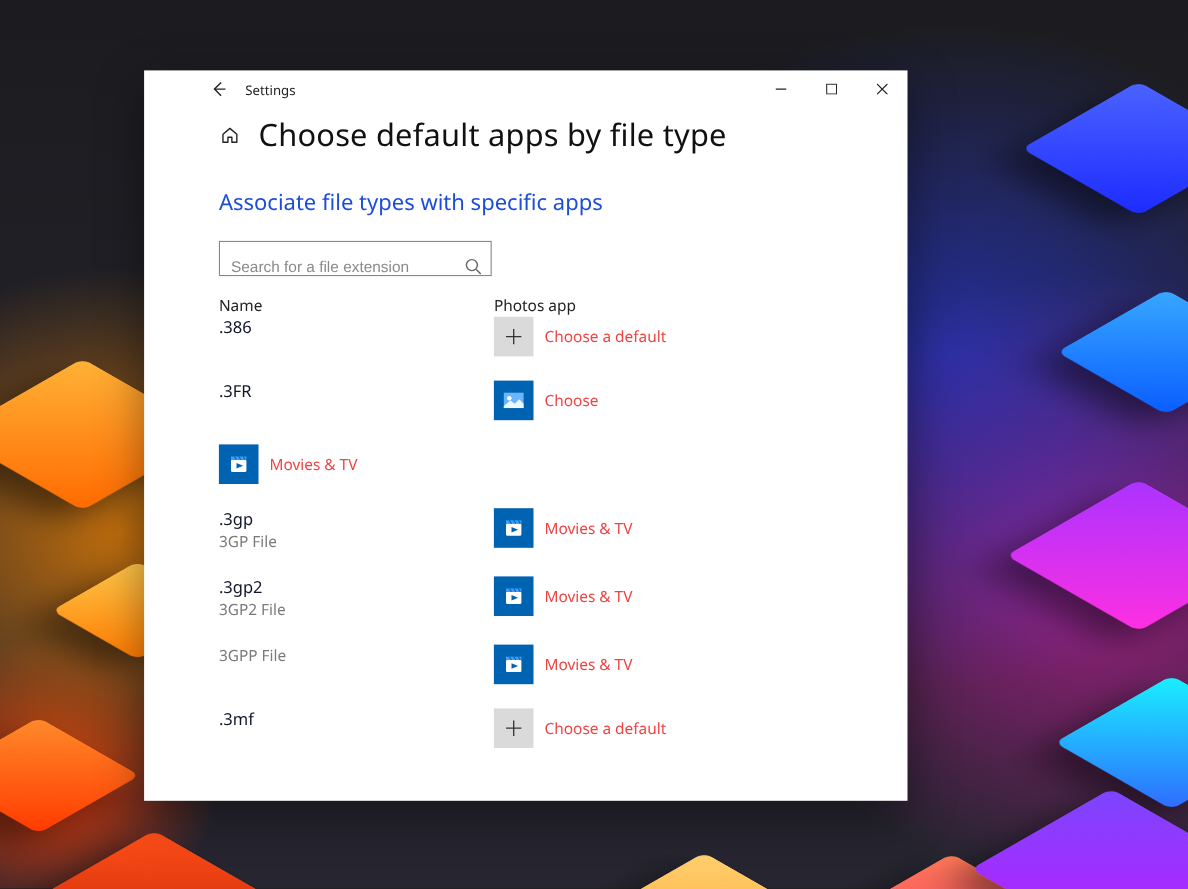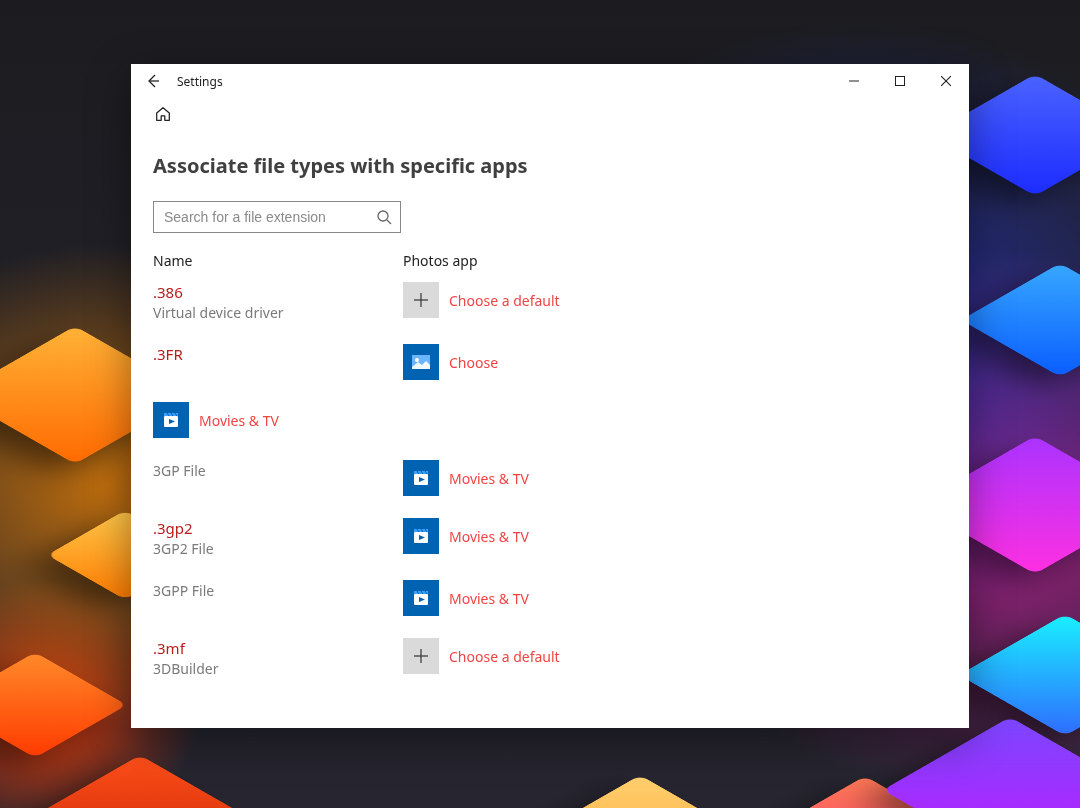"Settings" .window { padding-left: none -> 46px; width: 838px -> 694px }
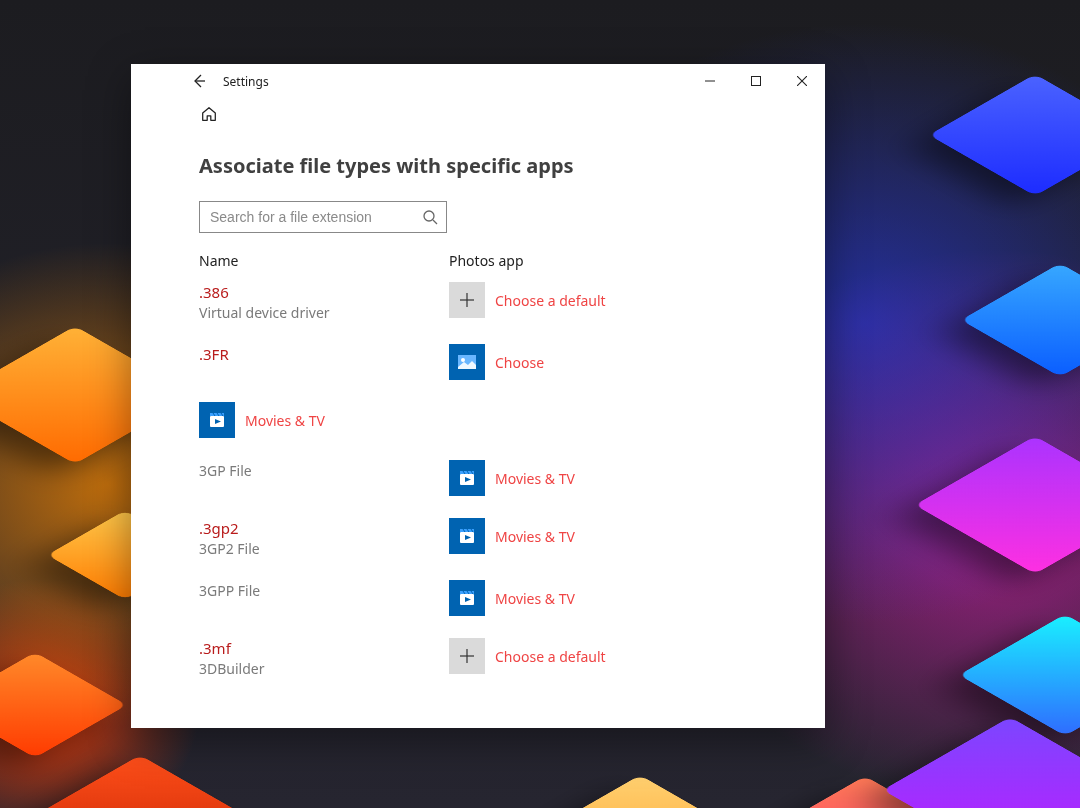"Choose default apps by file" h1 { html: none -> <h1>Choose default apps by file type</h1> }
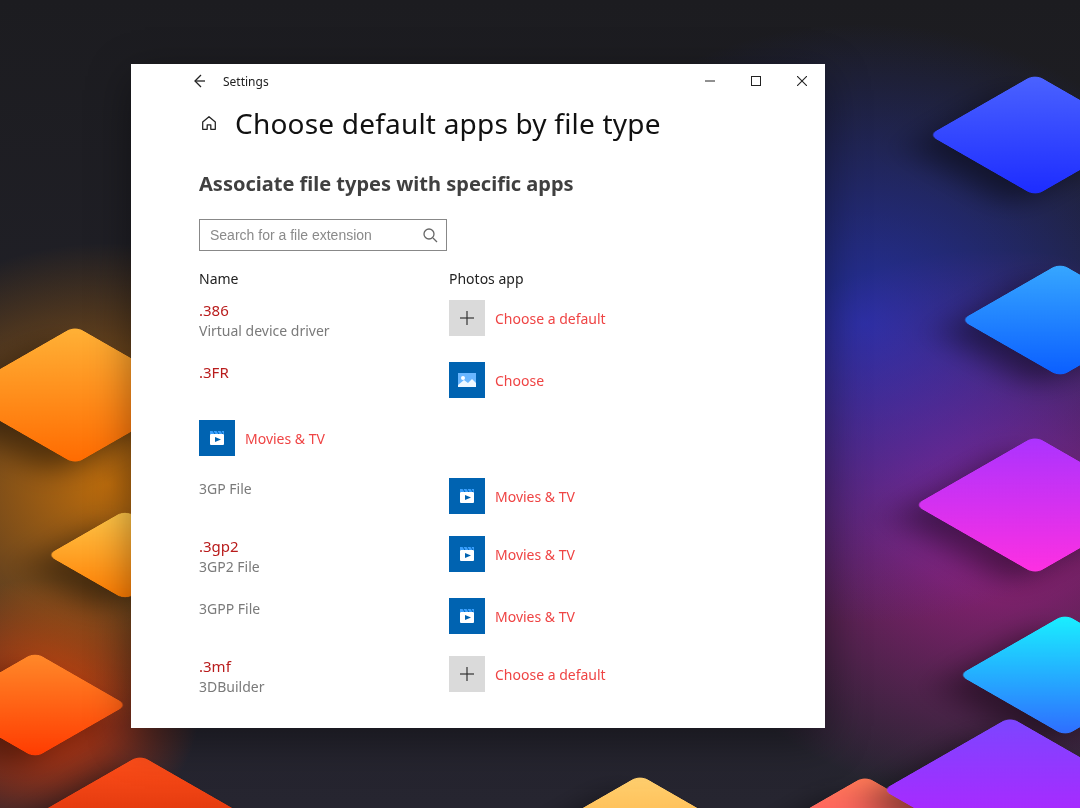"Associate file types with specific" h2 { color: #404040 -> #1d4ed8; font-weight: 700 -> 400 }
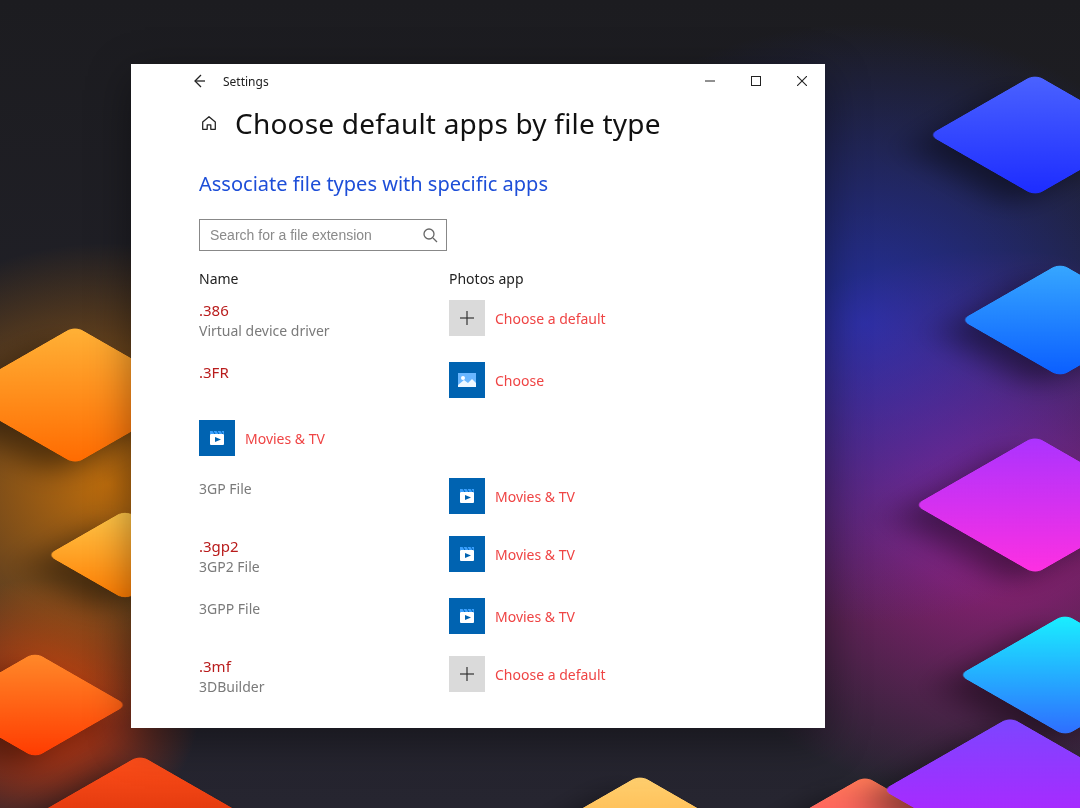"Search for a file extension" .search { align-items: center -> flex-end }
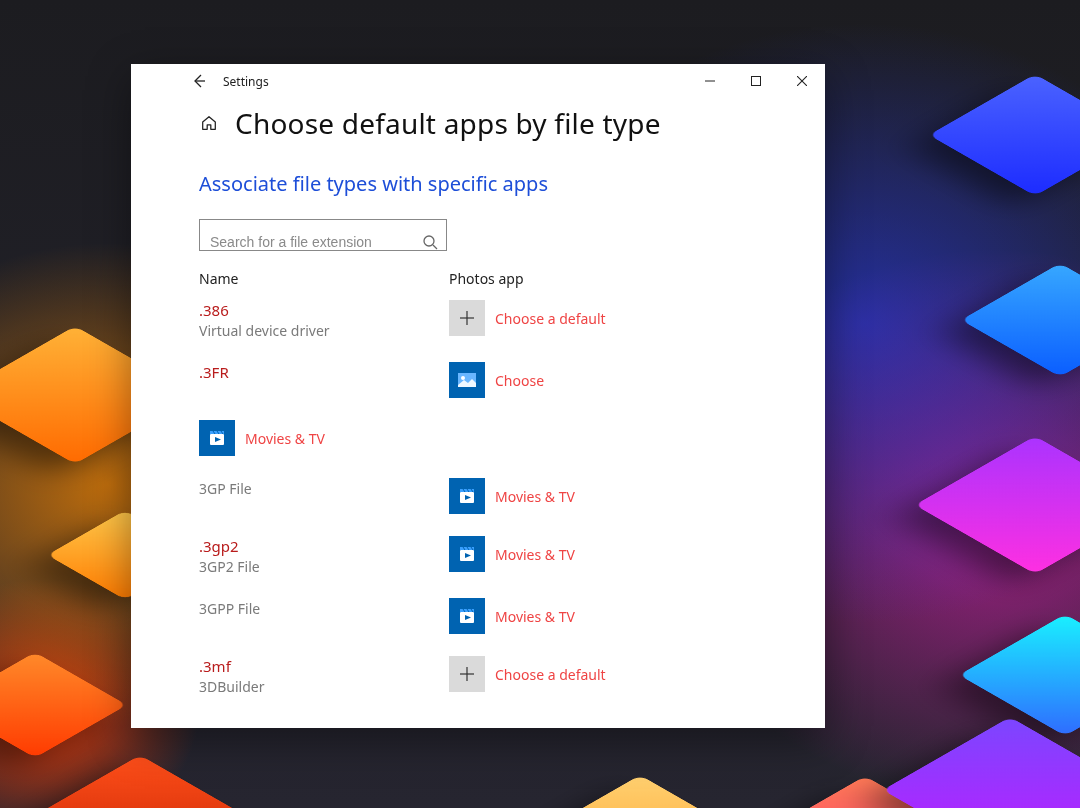"Name" .cols { margin-bottom: 12px -> 0 }
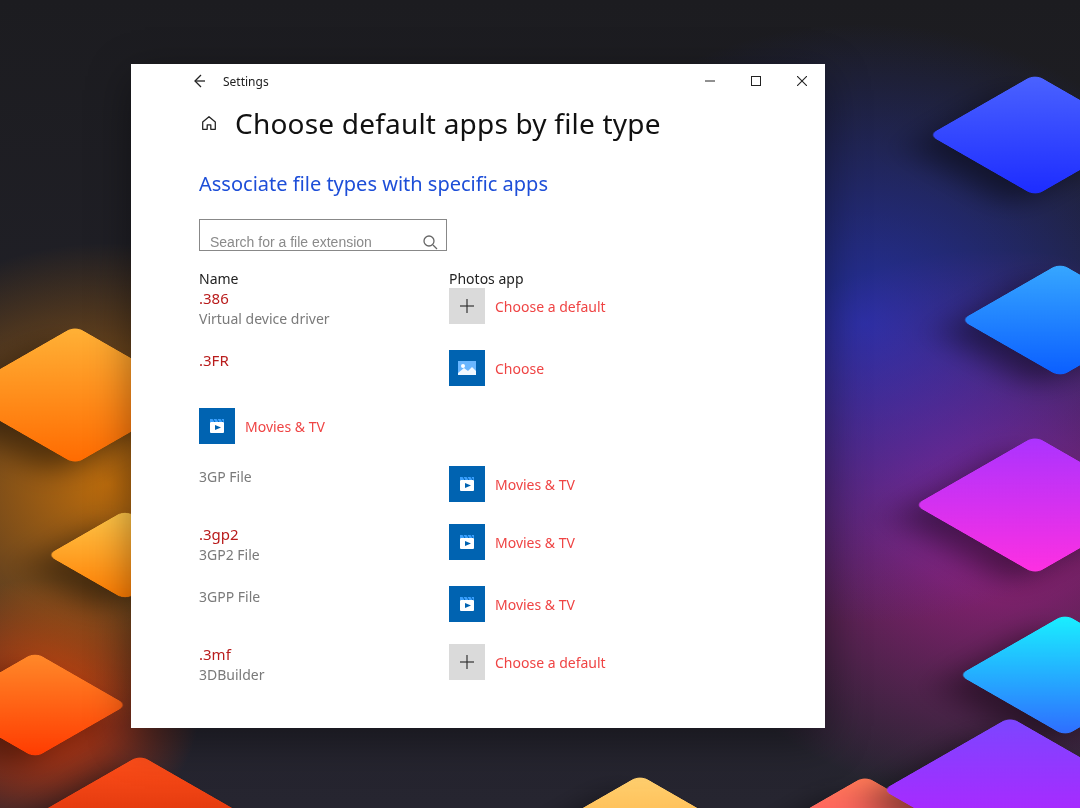".386" .ext { color: #b91c1c -> #0f172a }
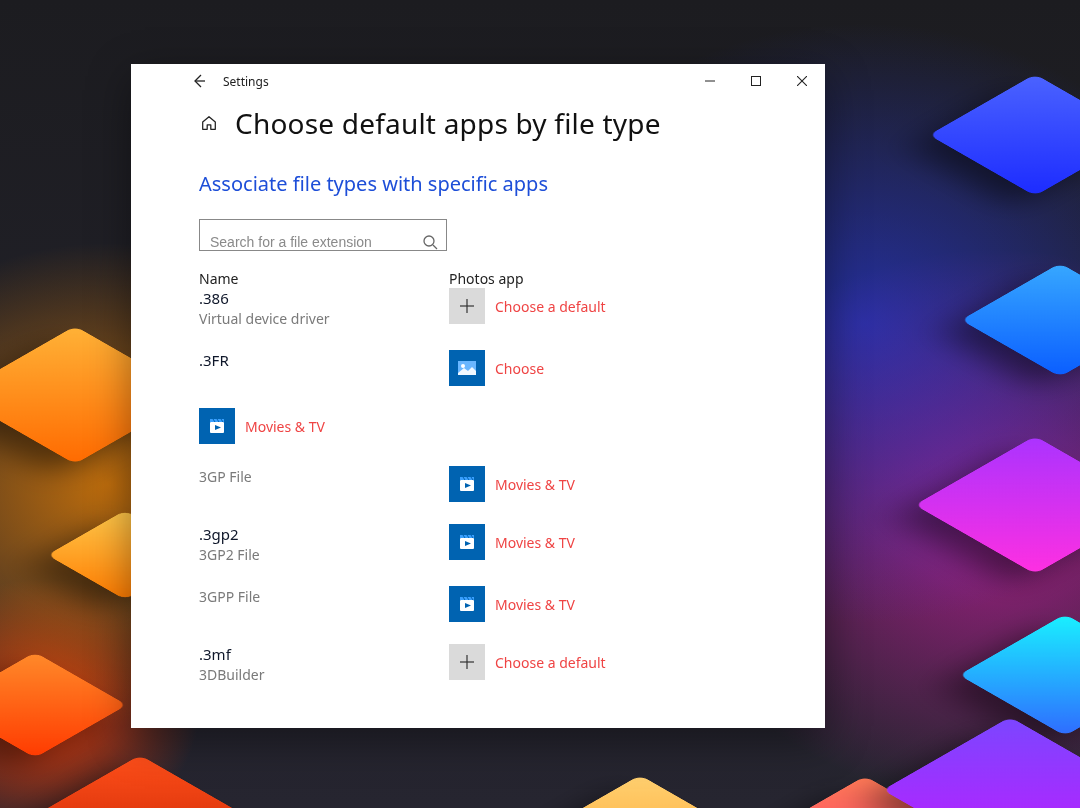"Virtual device driver" div.desc { html: <div>Virtual device driver</div> -> none }
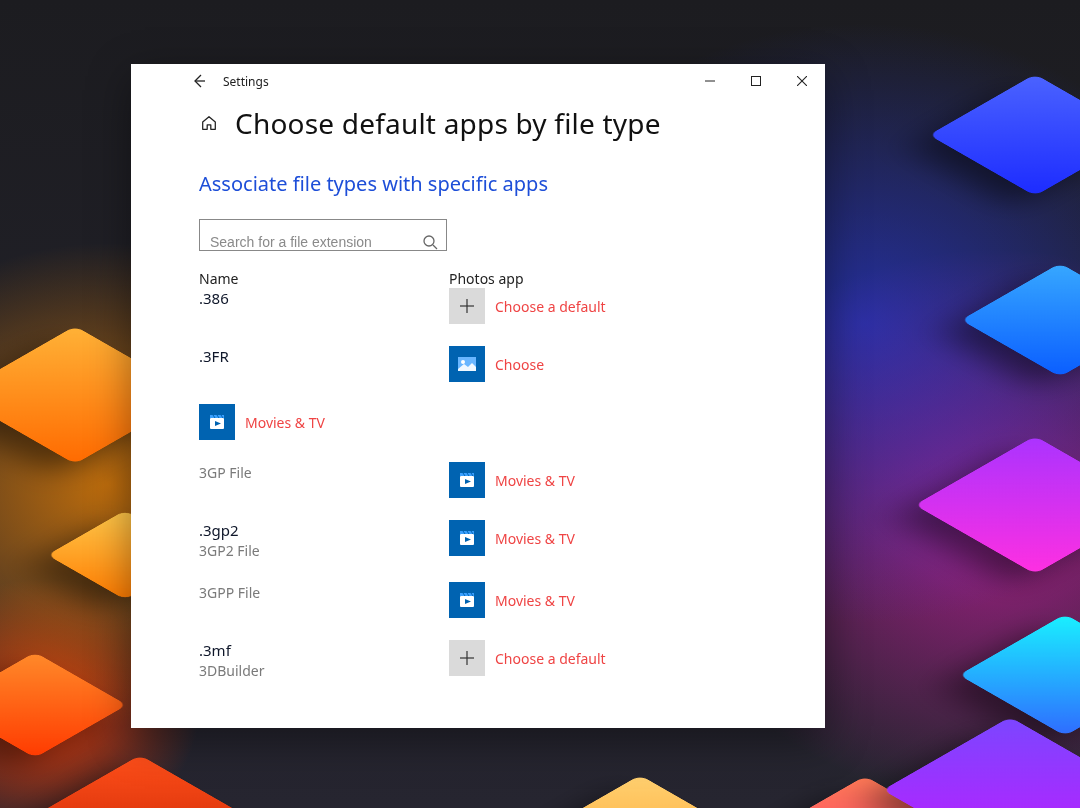".3gp" div.ext { html: none -> <div>.3gp</div> }
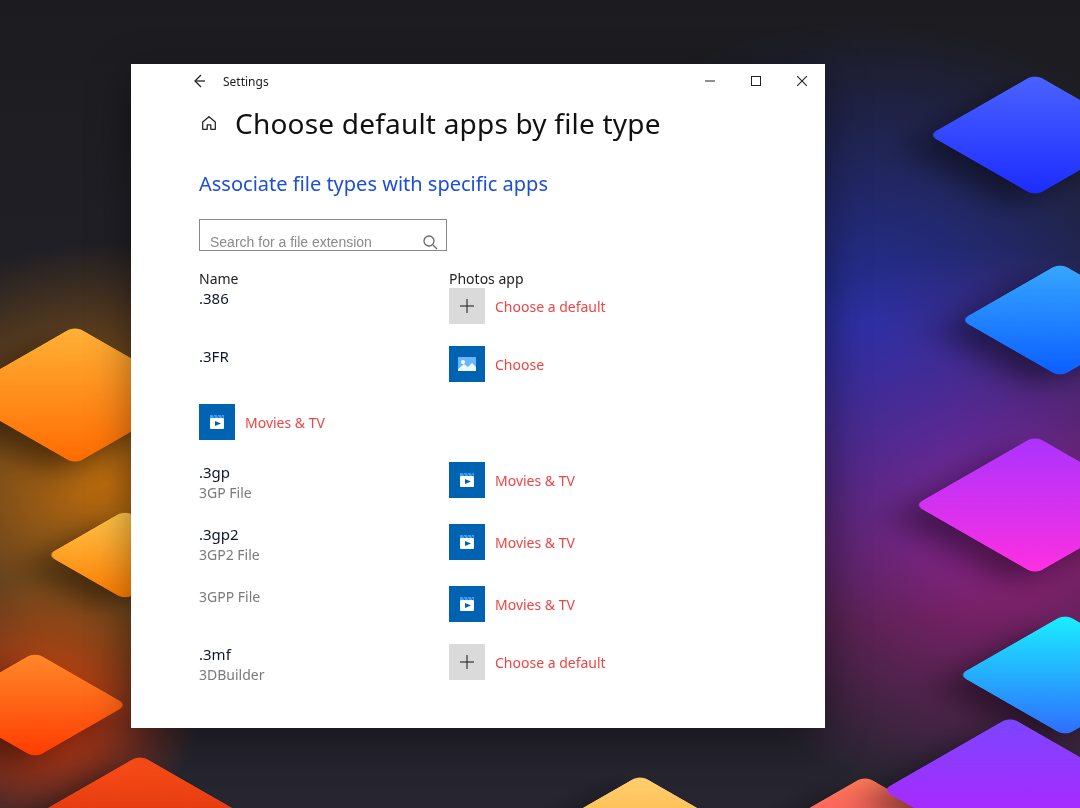"3DBuilder" div.desc { html: <div>3DBuilder</div> -> none }
